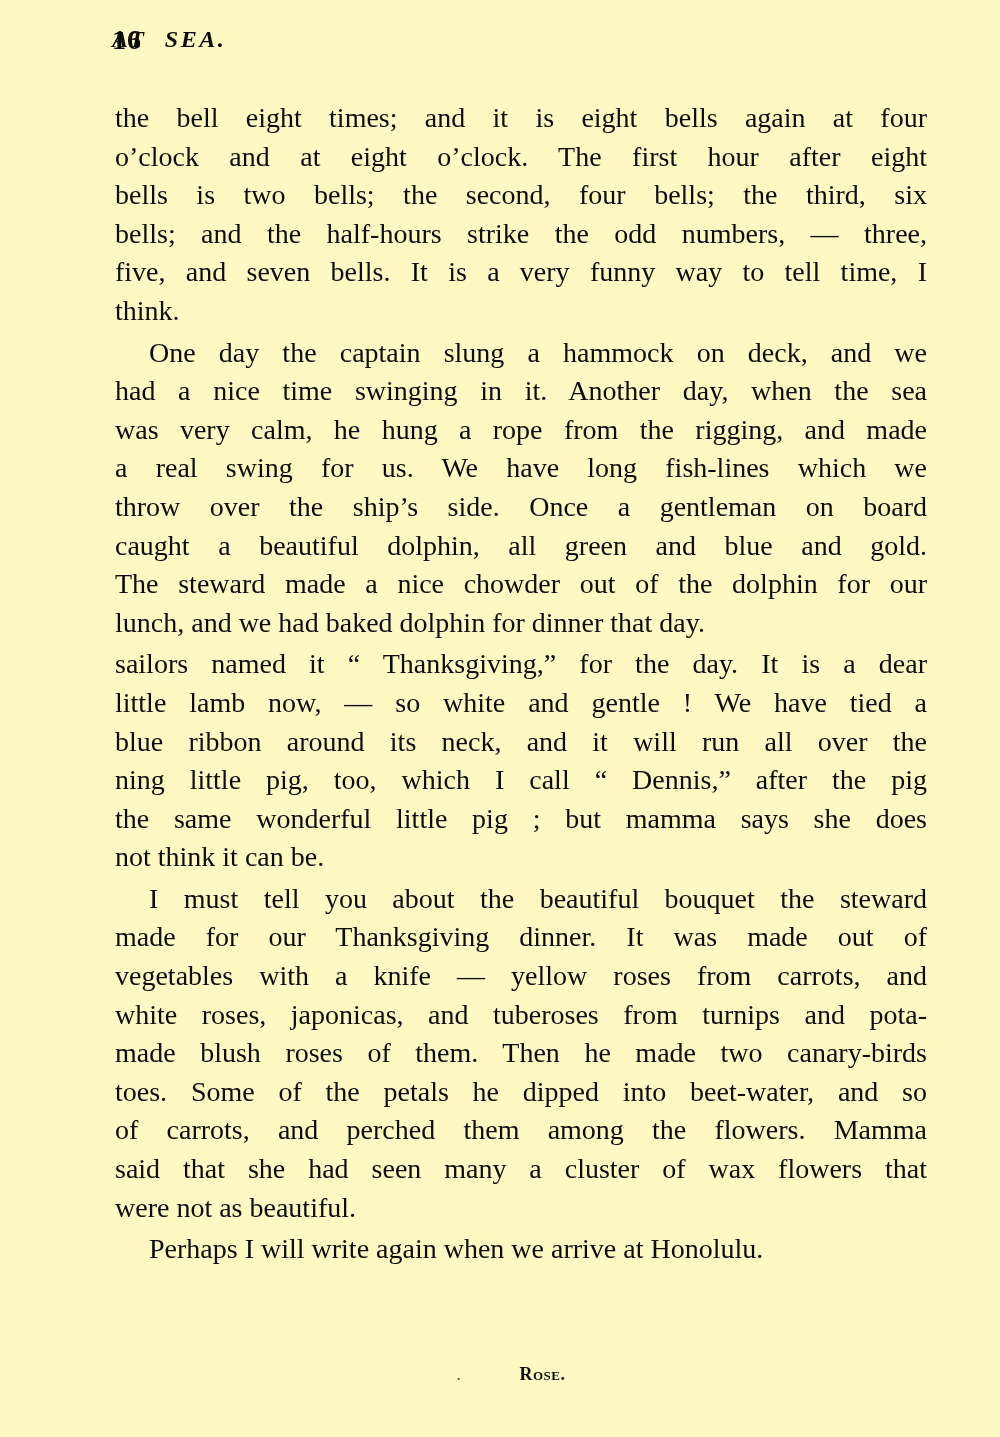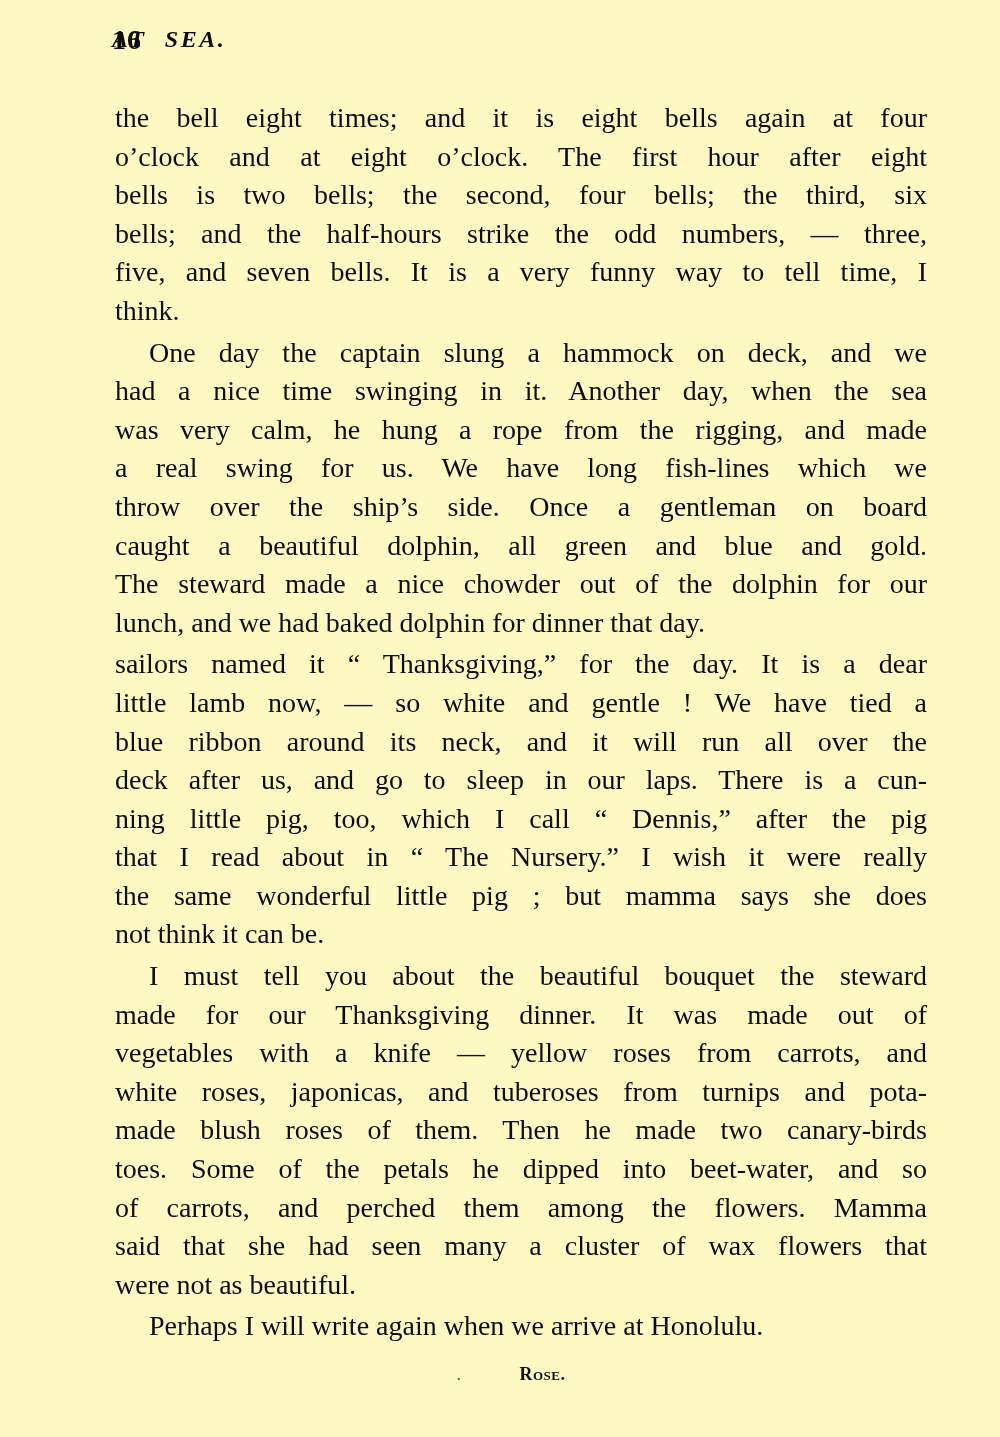"deck after us, and go" div.line { html: <div>deck after us, and go to sleep in our laps. There is a cun-</div> -> none }
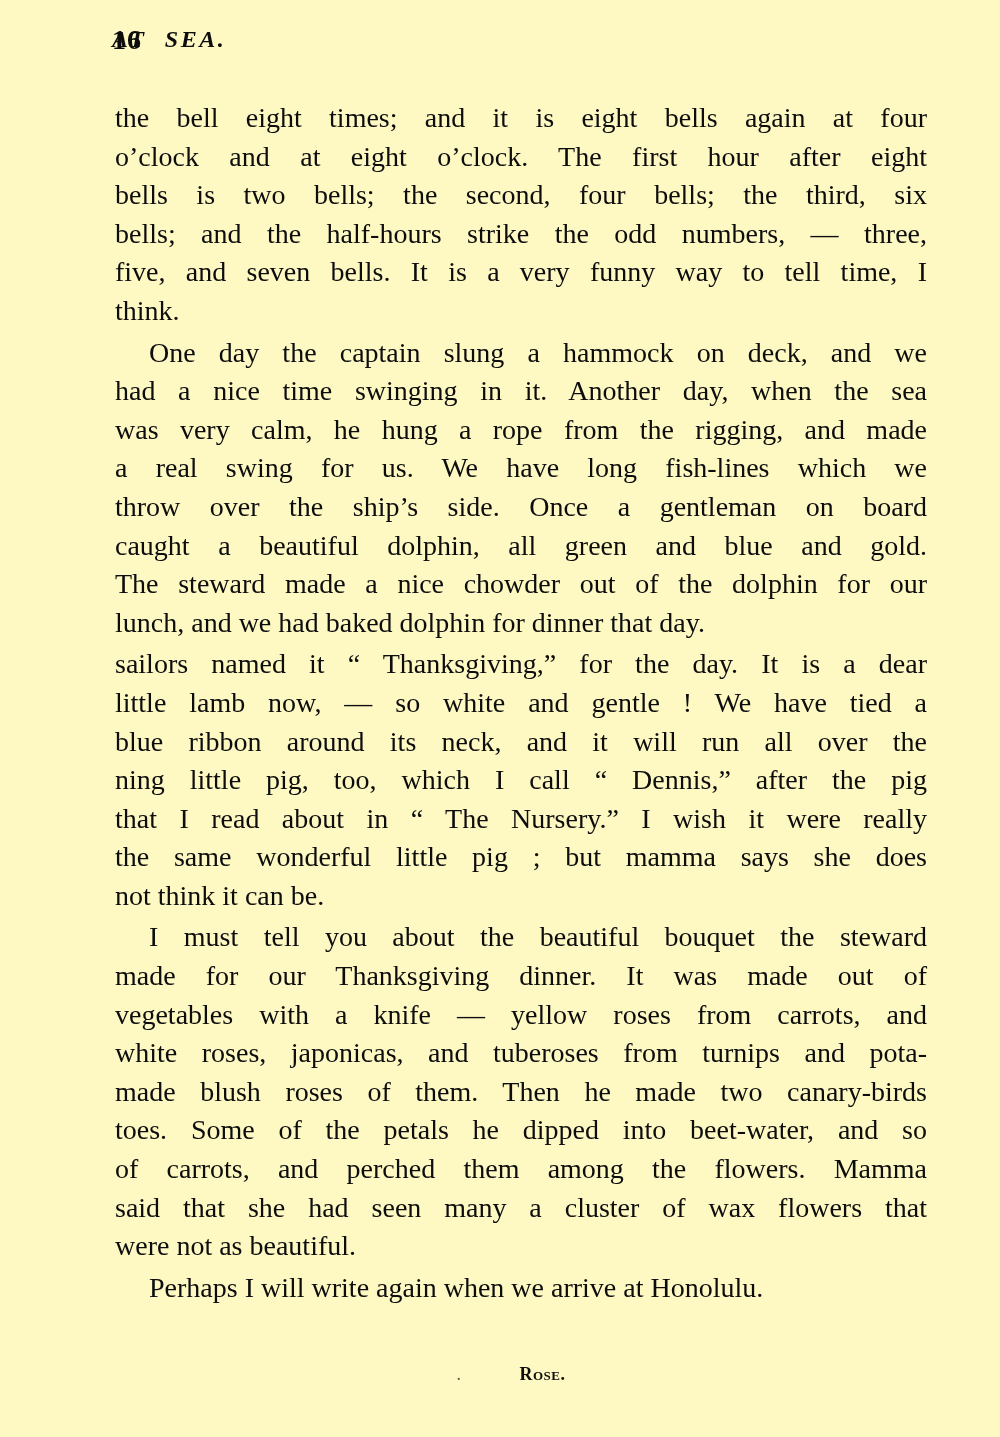"that I read about in" div.line { html: <div>that I read about in “ The Nursery.” I wish it were really</div> -> none }
